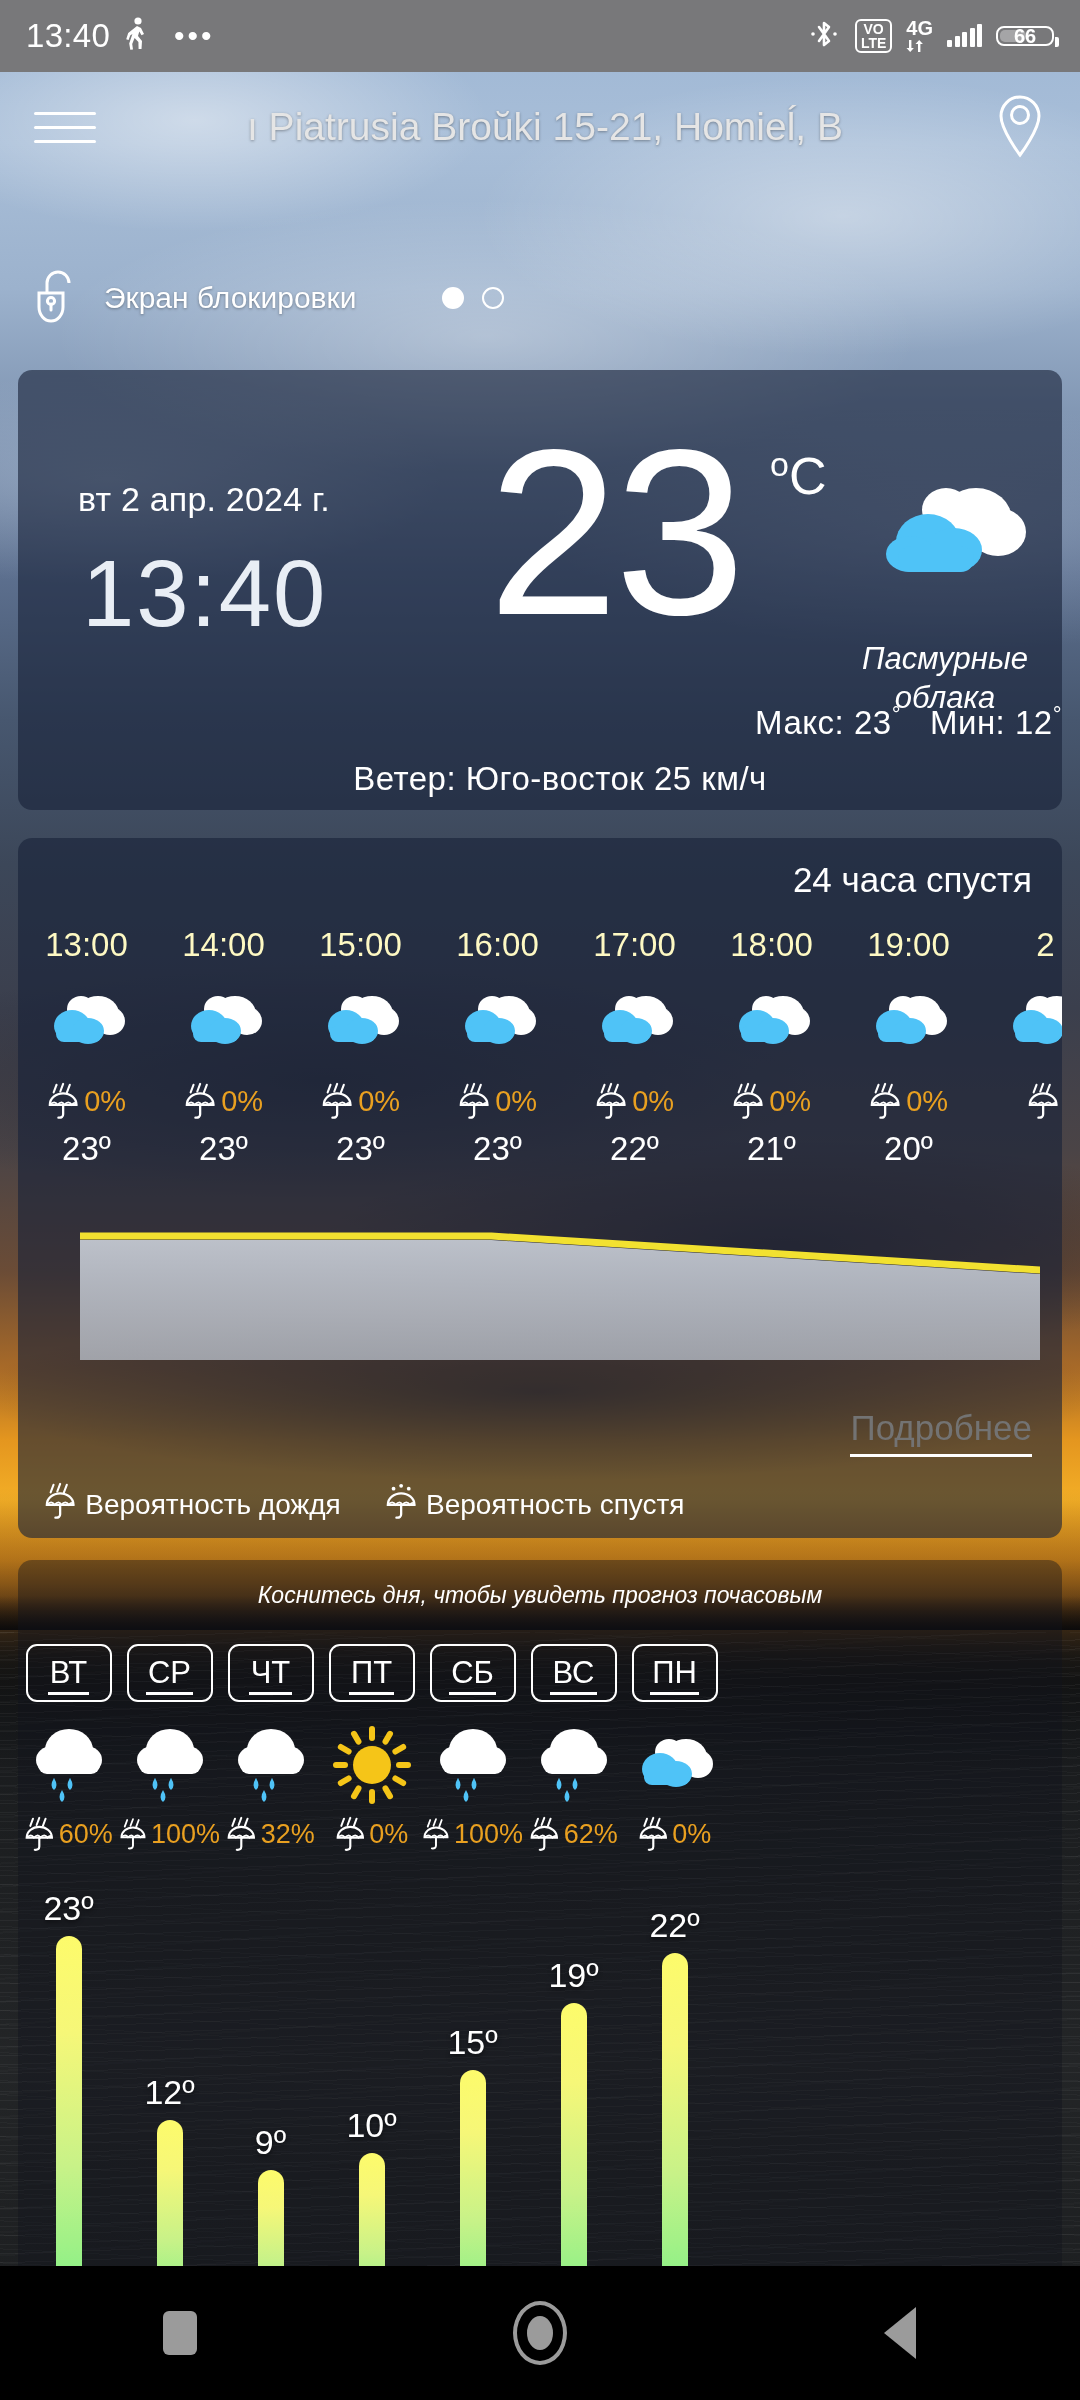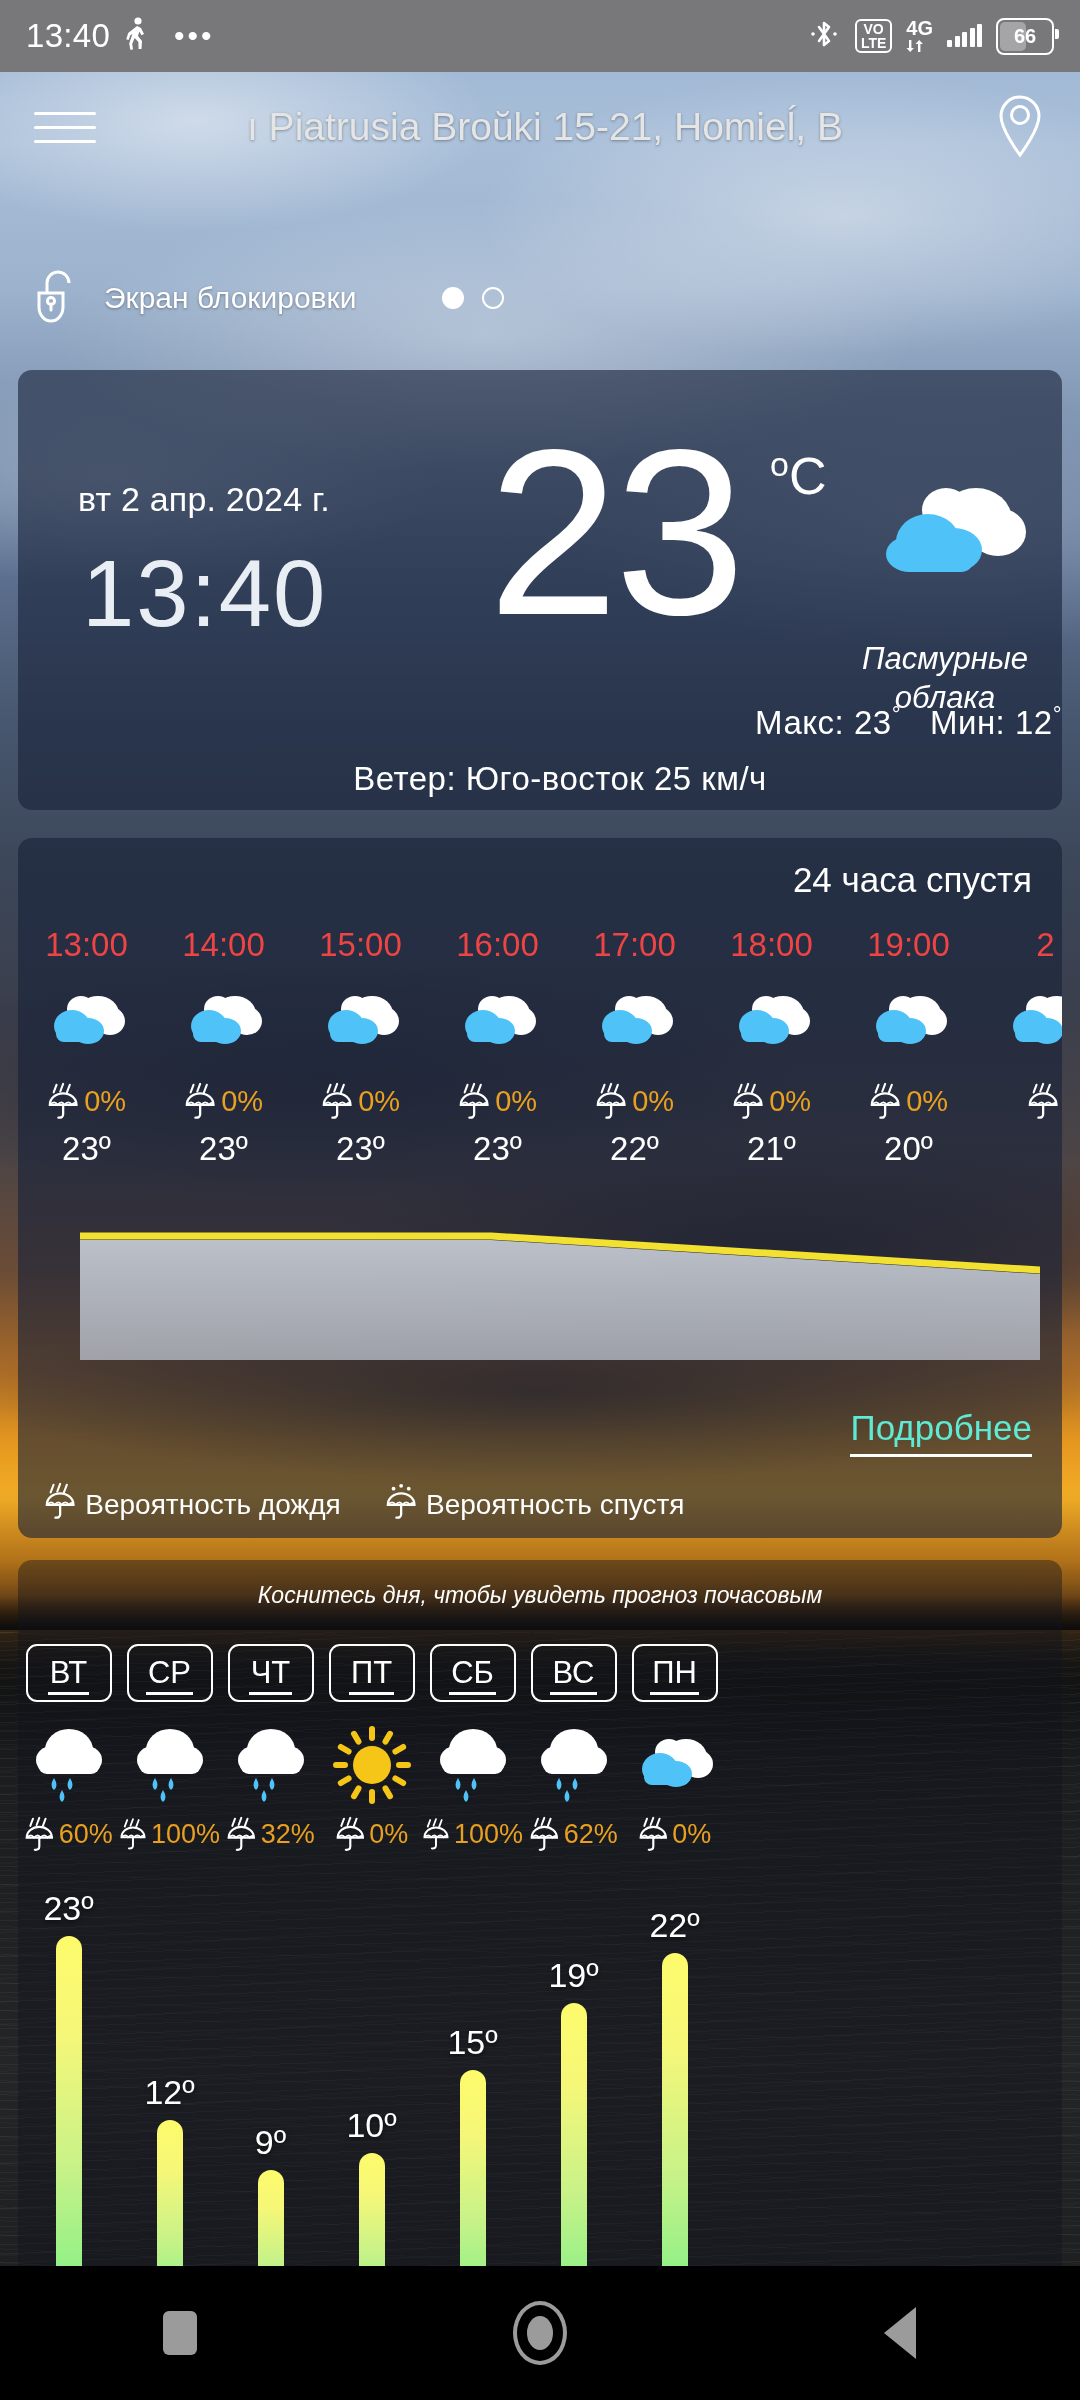"66" .batt { height: 37px -> 20px }
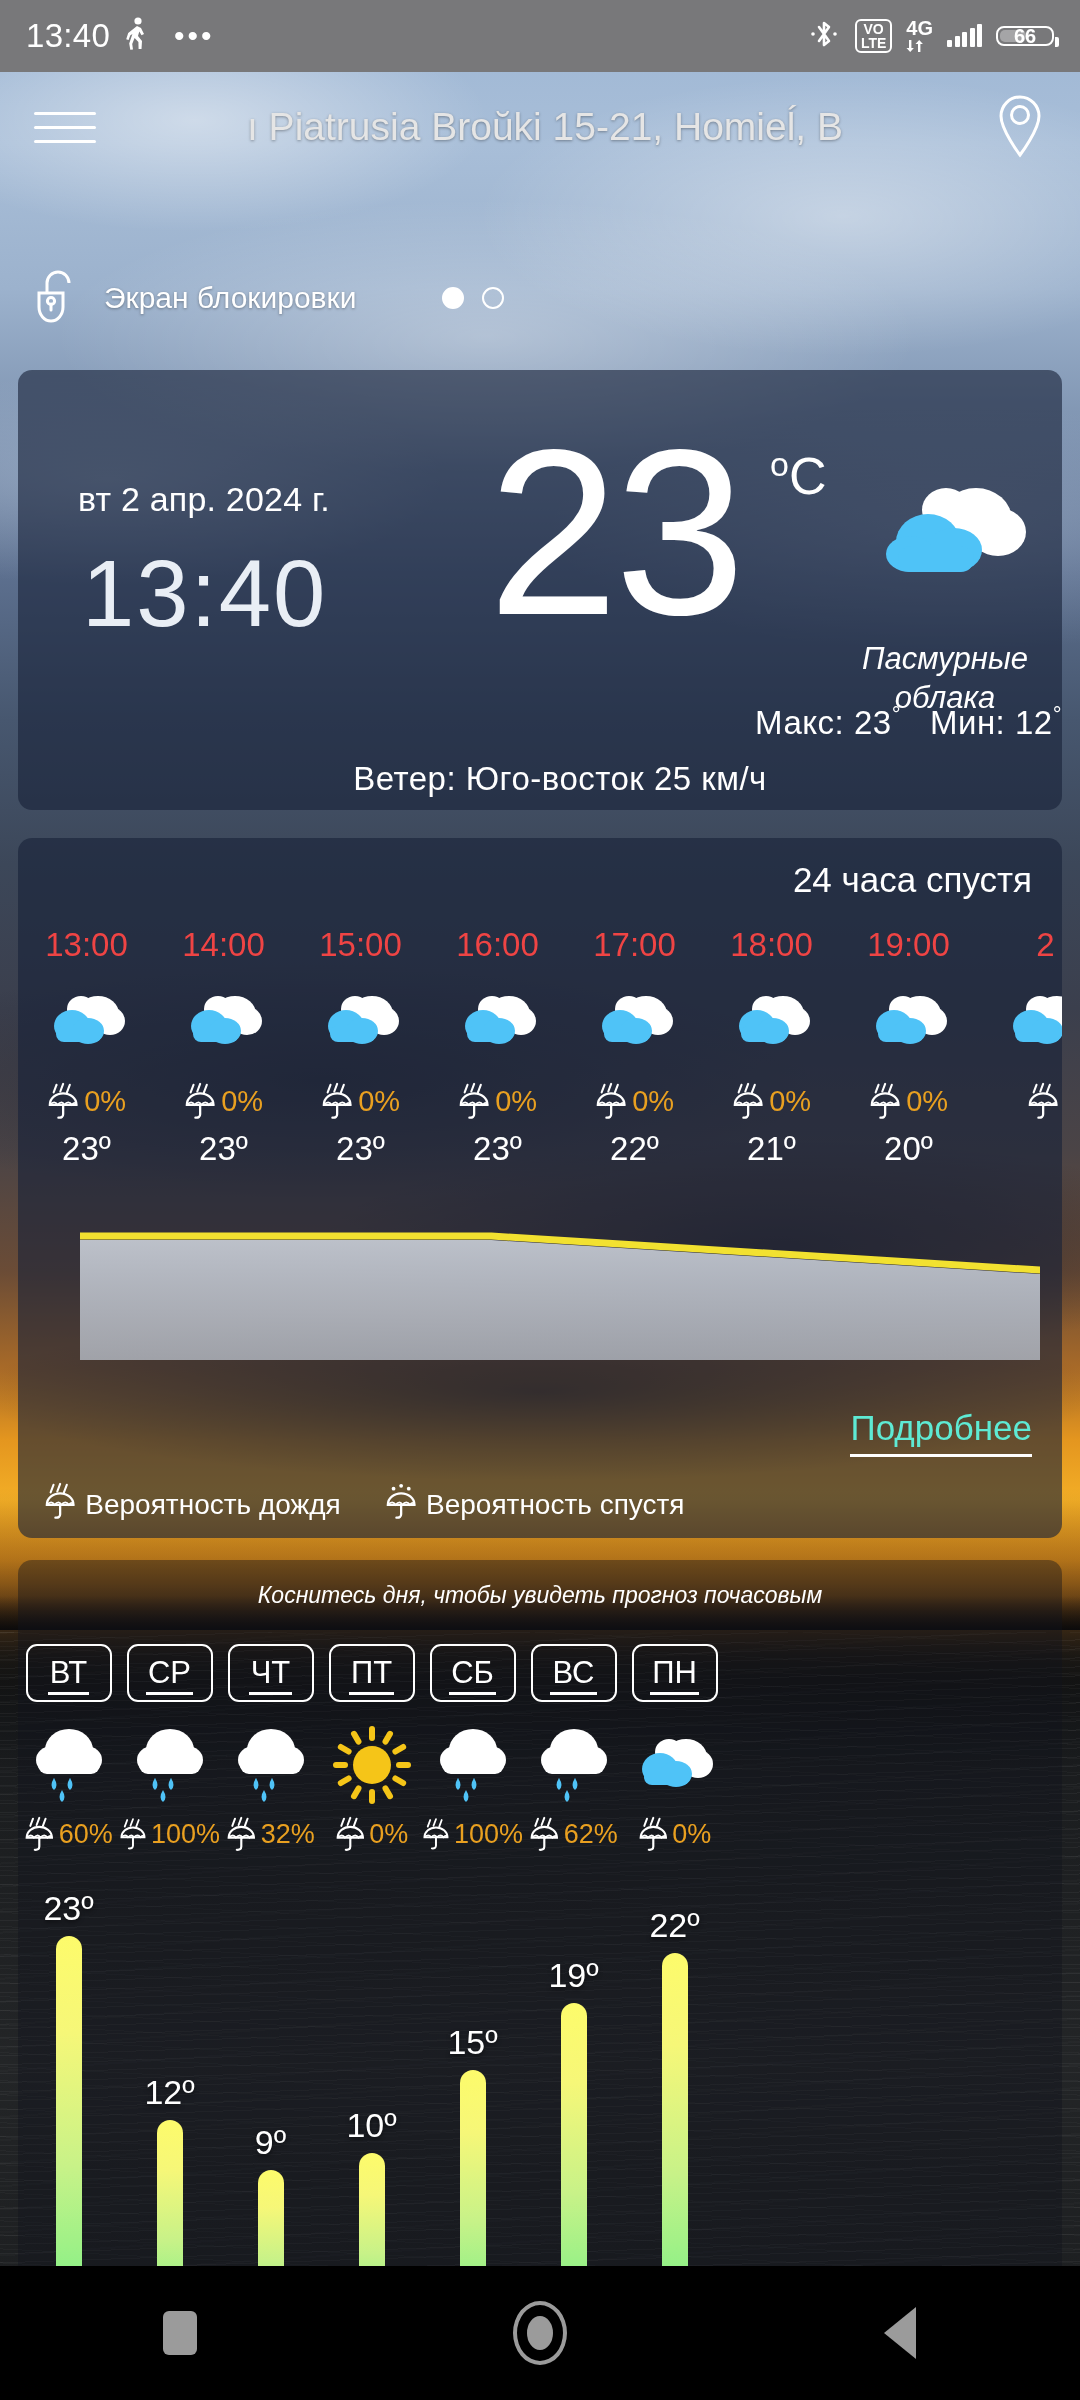"13:00" .hour-col .hlabel { color: #ef4444 -> #fef9c3 }
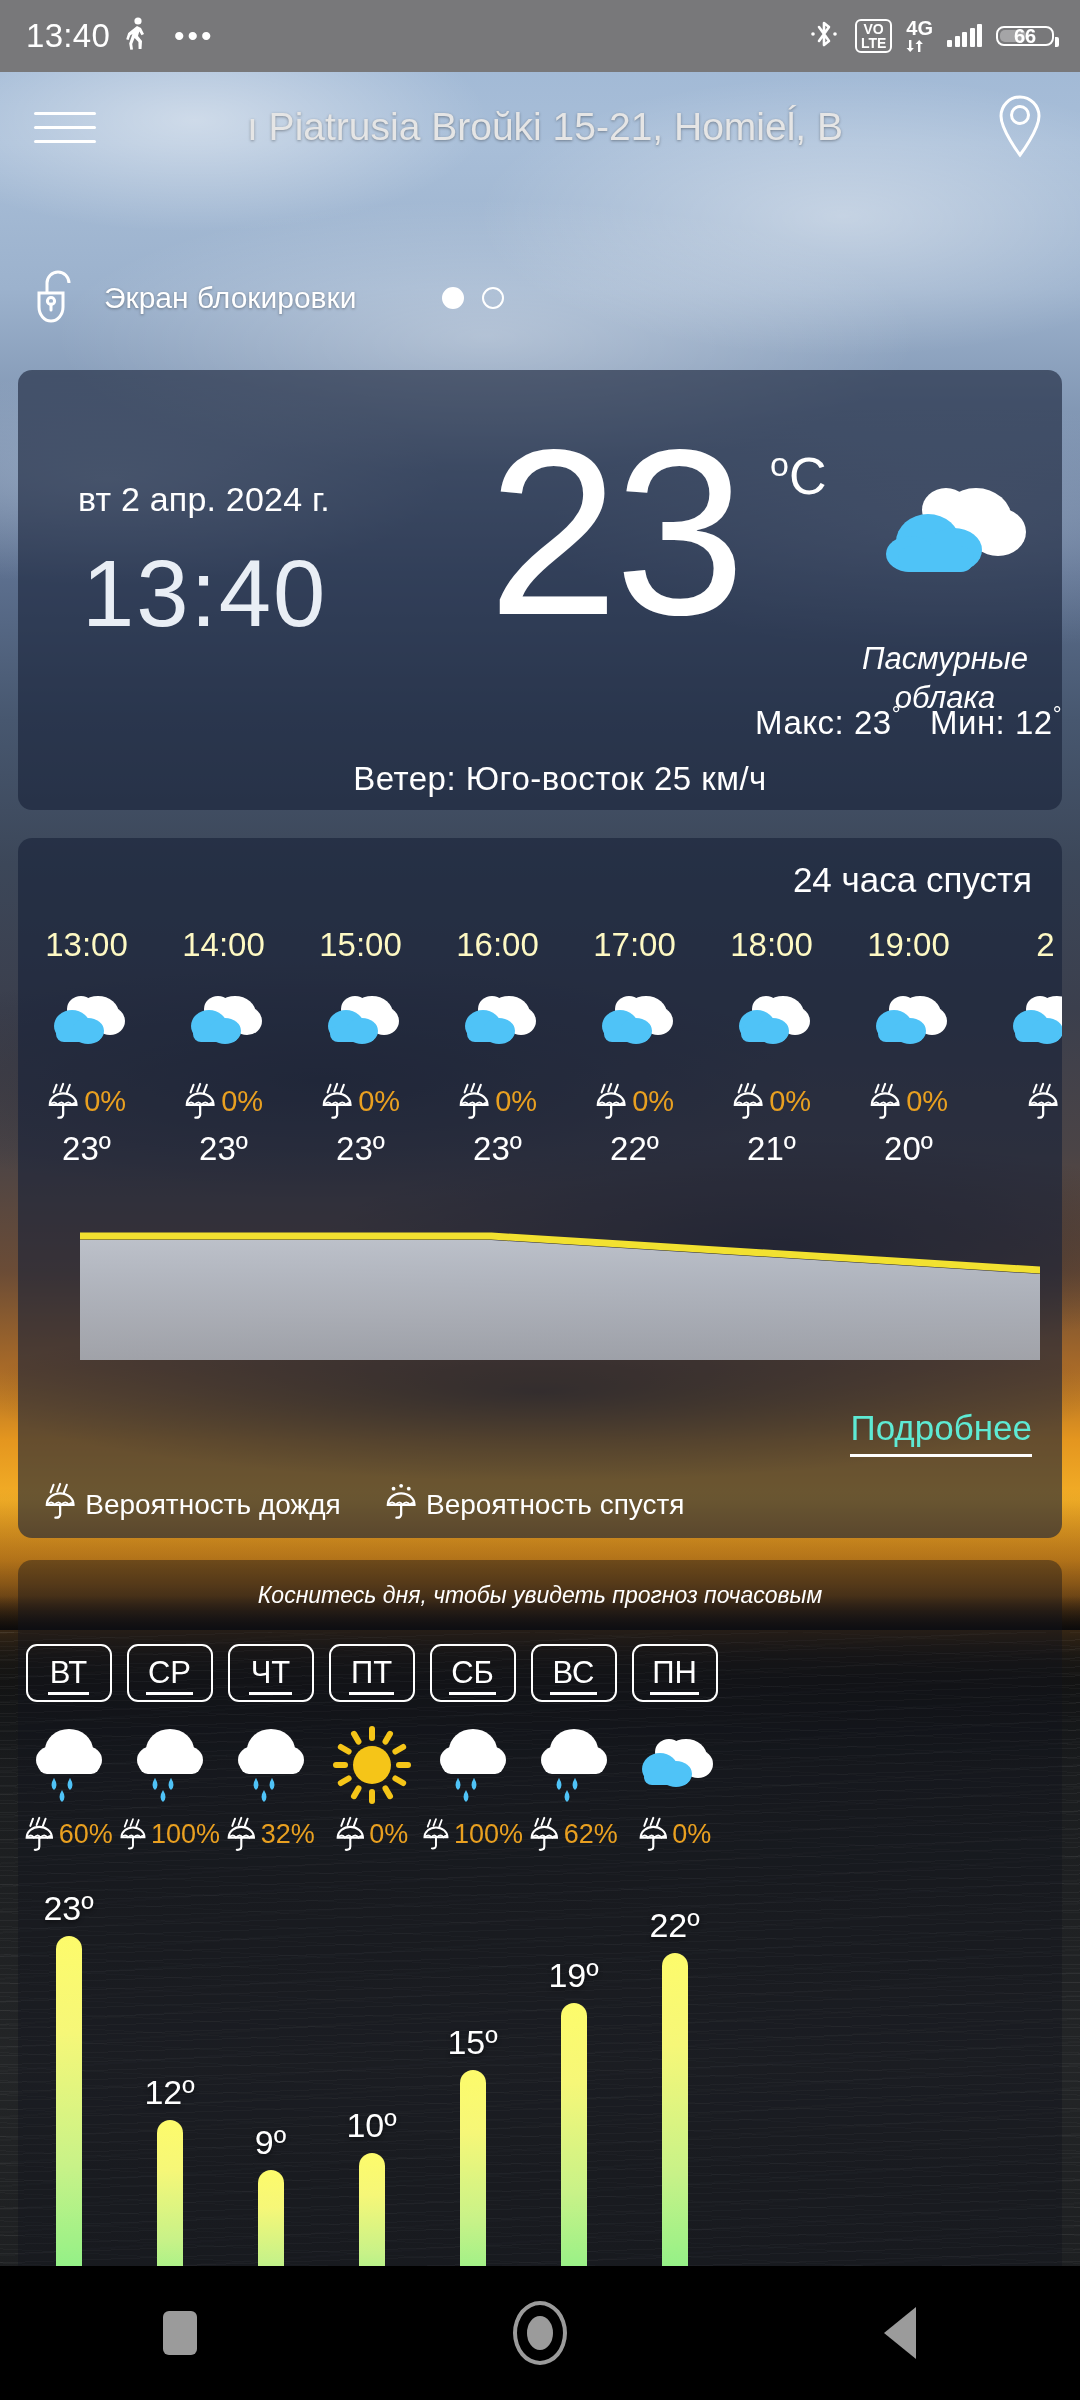"Подробнее" .more-link { color: #5eead4 -> #737373 }
